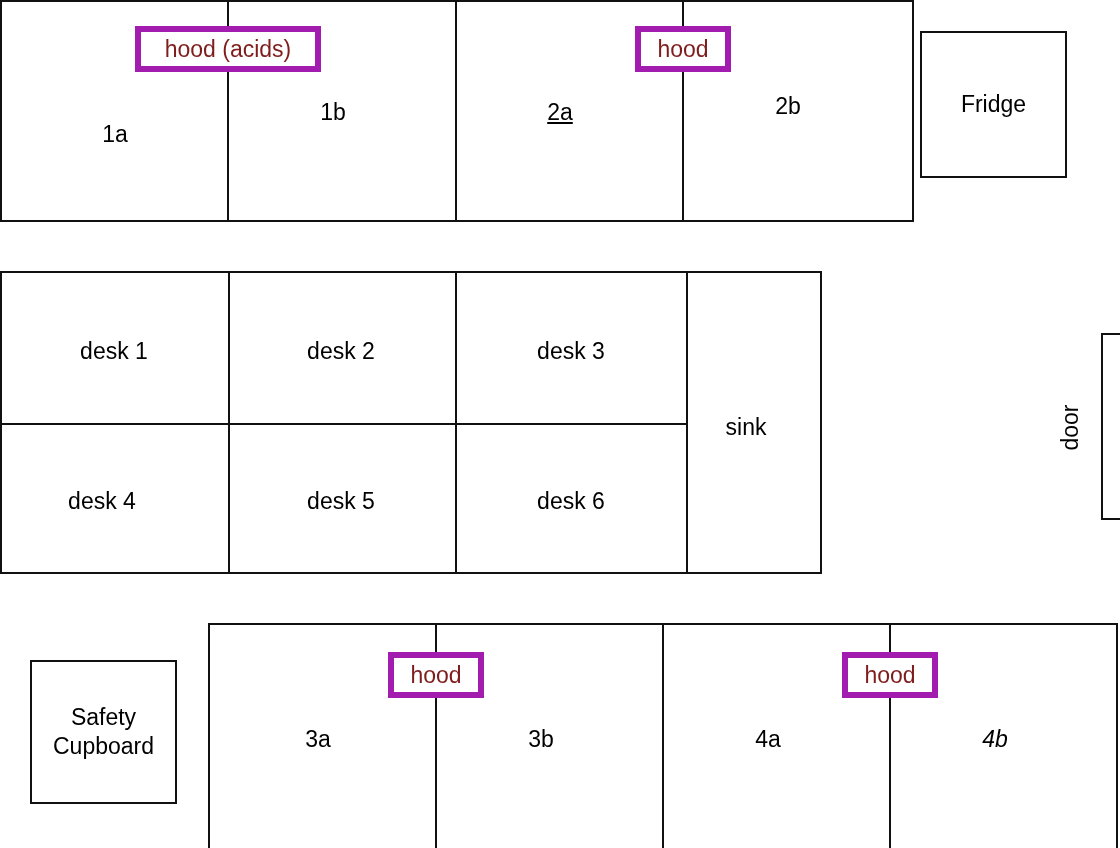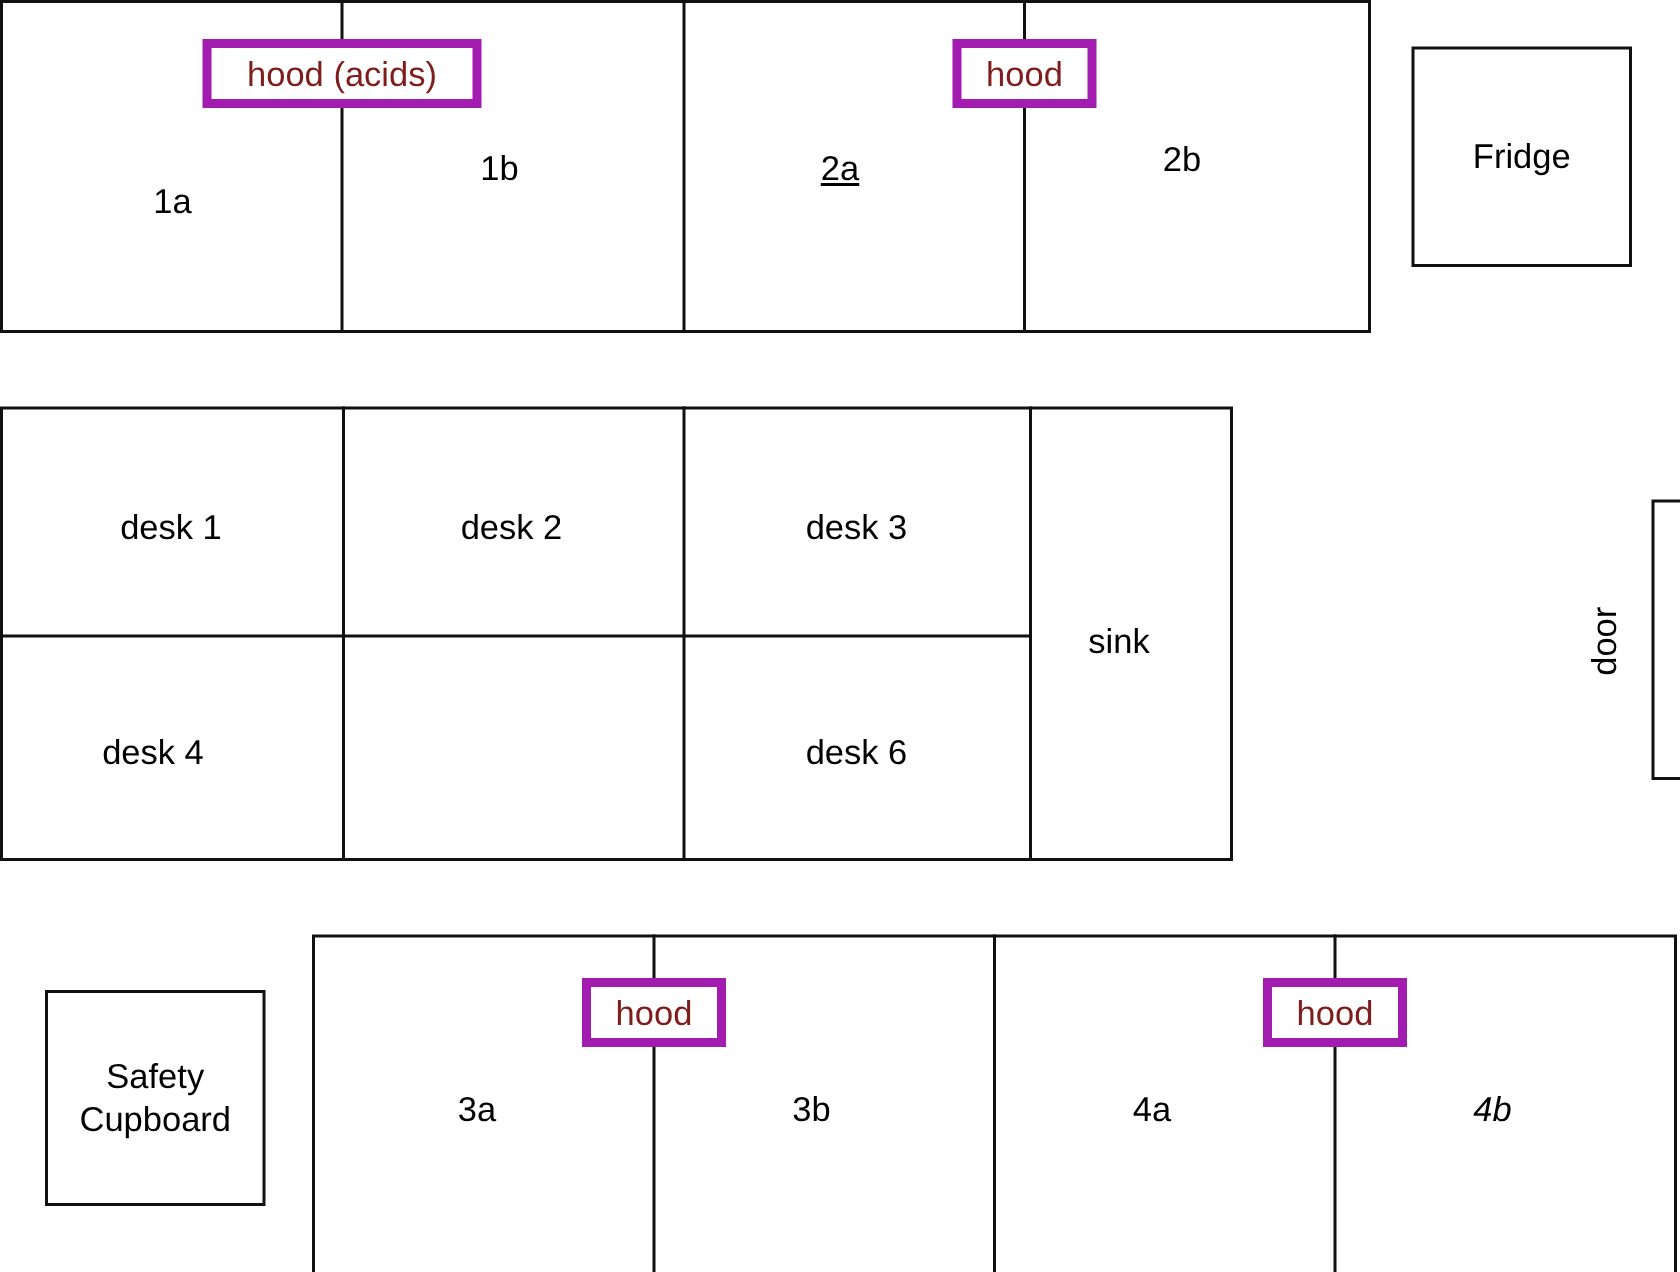"Fridge" div.unitbox { left: 941px -> 920px }
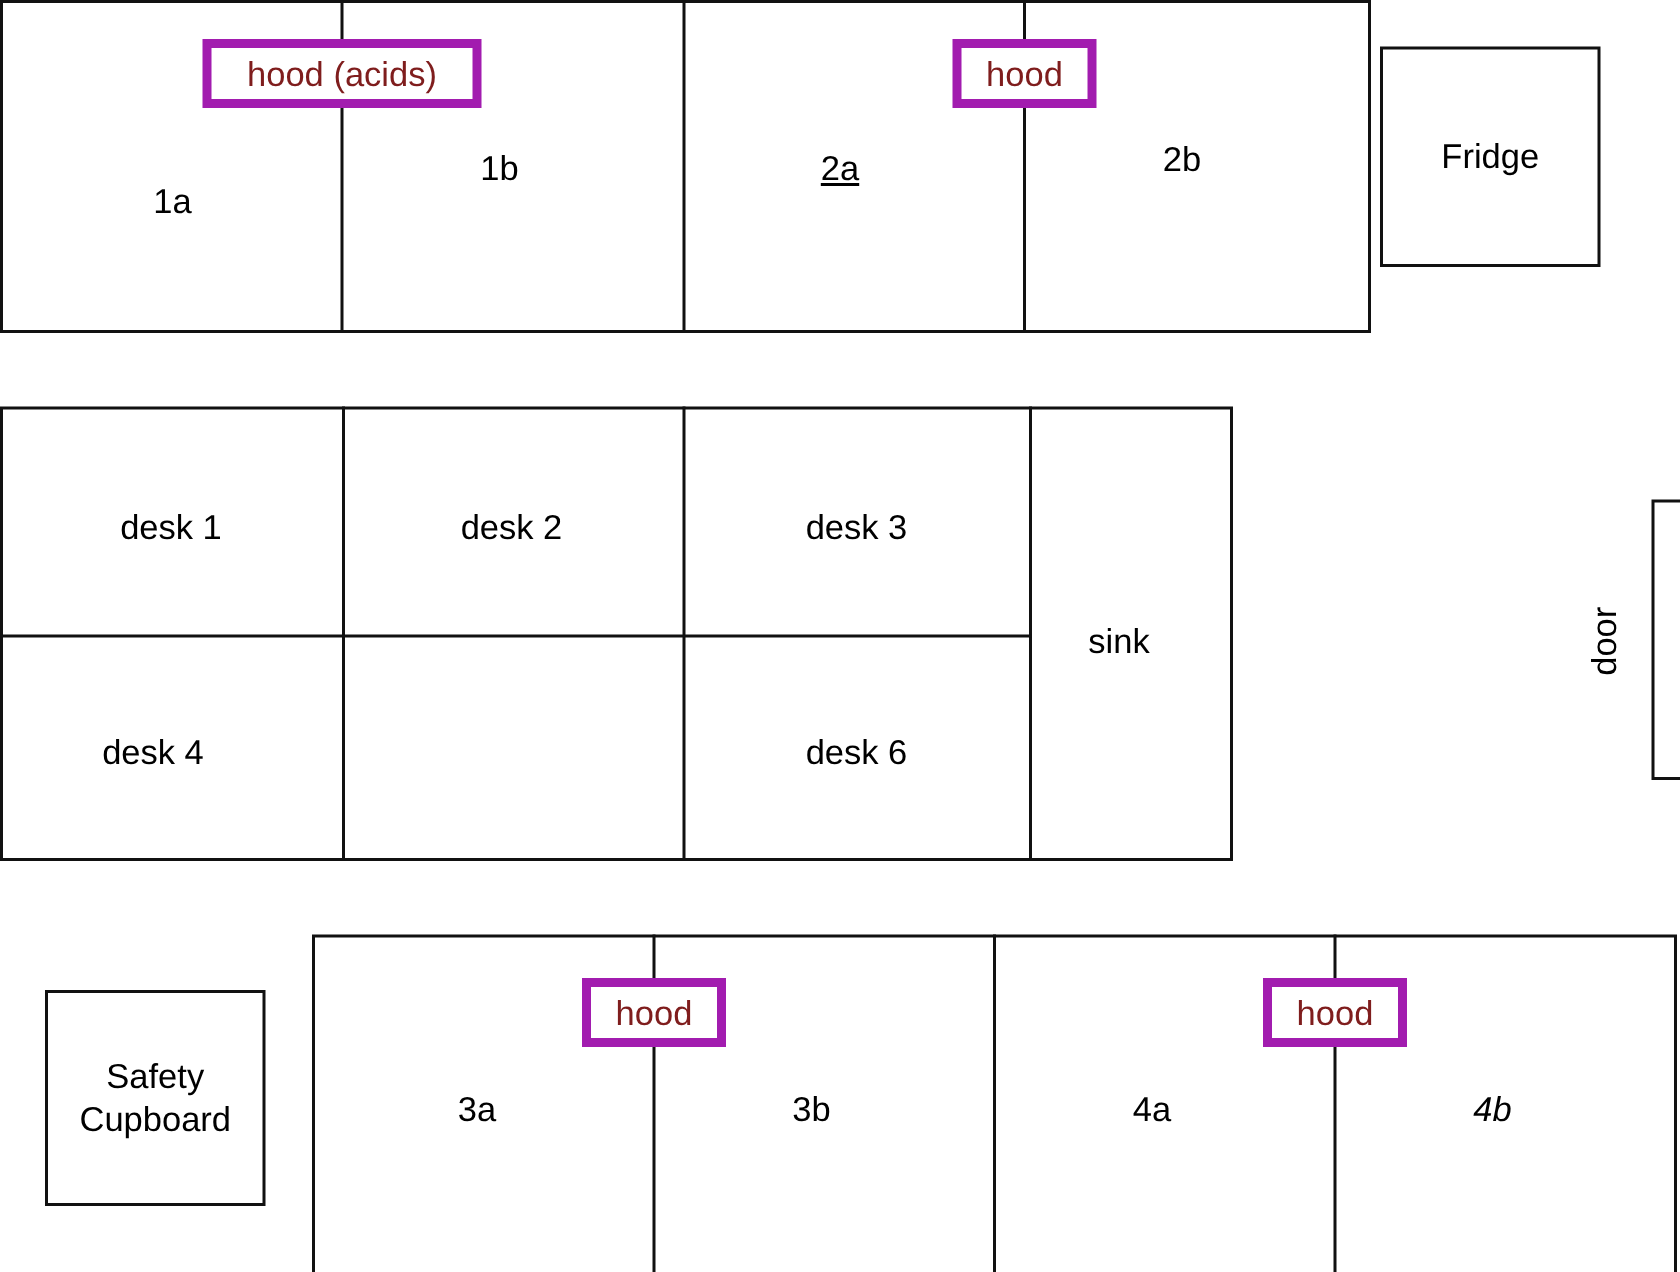"desk 5" div.cell-label { html: none -> <div>desk 5</div> }
